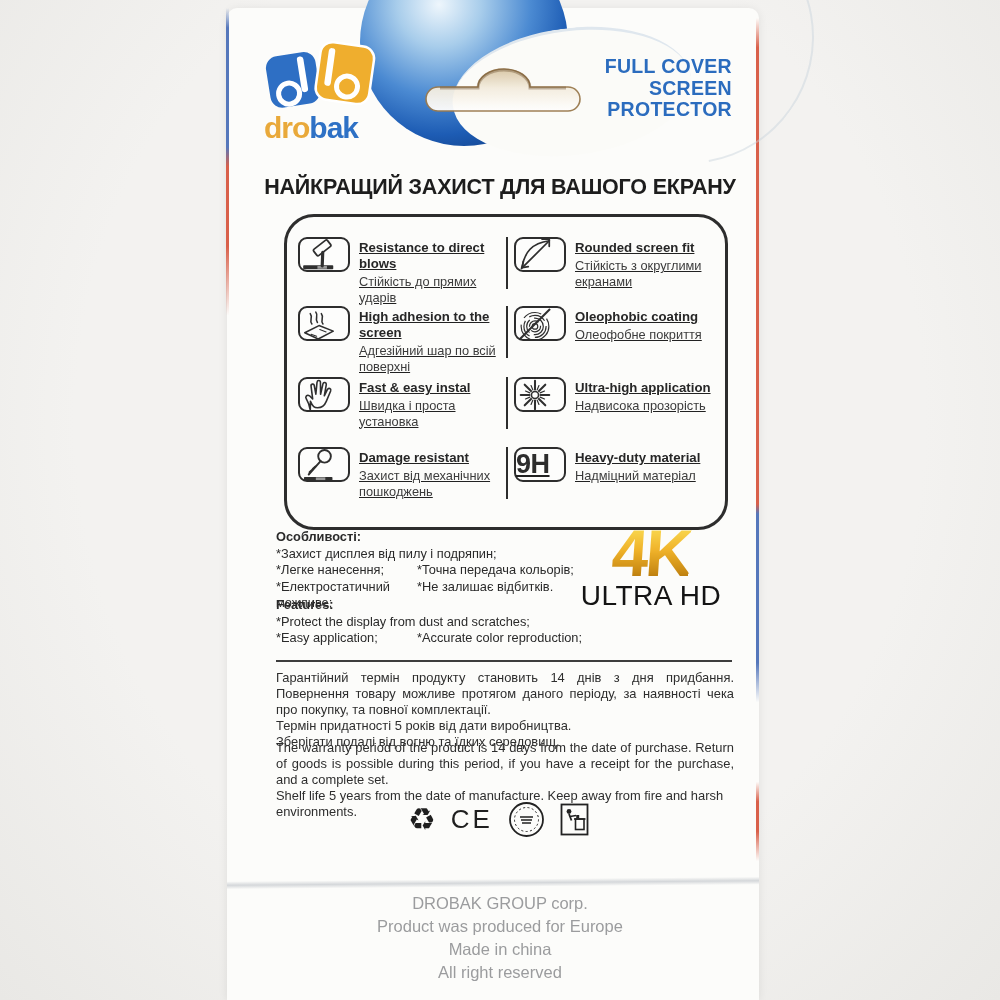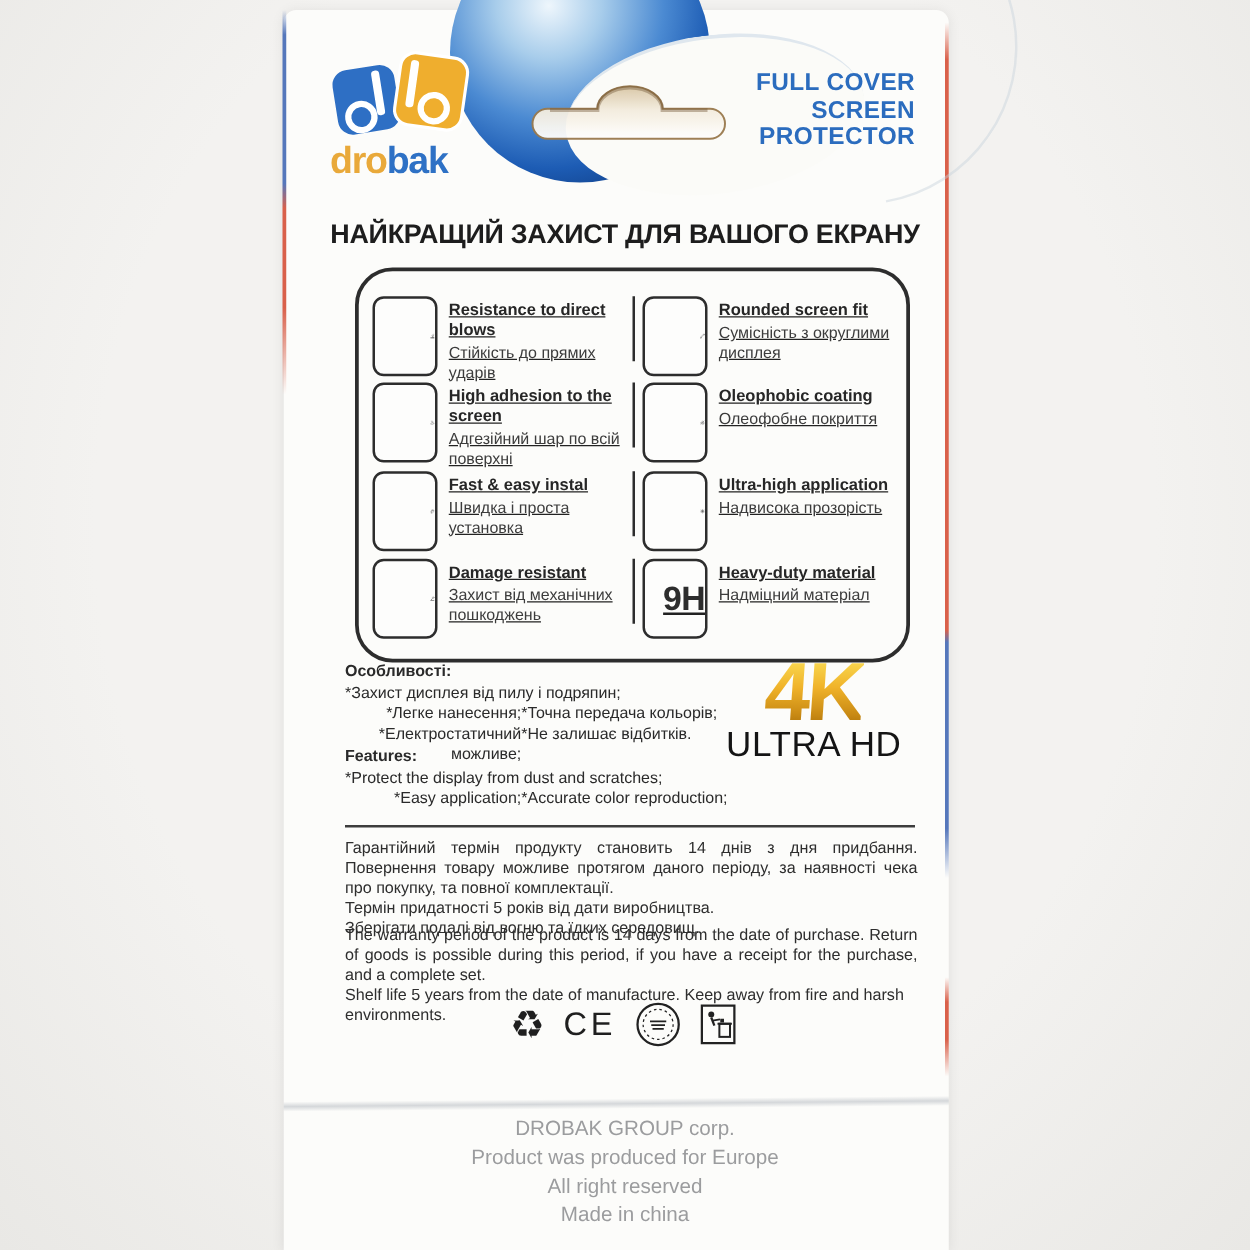"Сумісність з округлими дисплея" div.fuk { text: Сумісність з округлими дисплея -> Стійкість з округлими екранами }
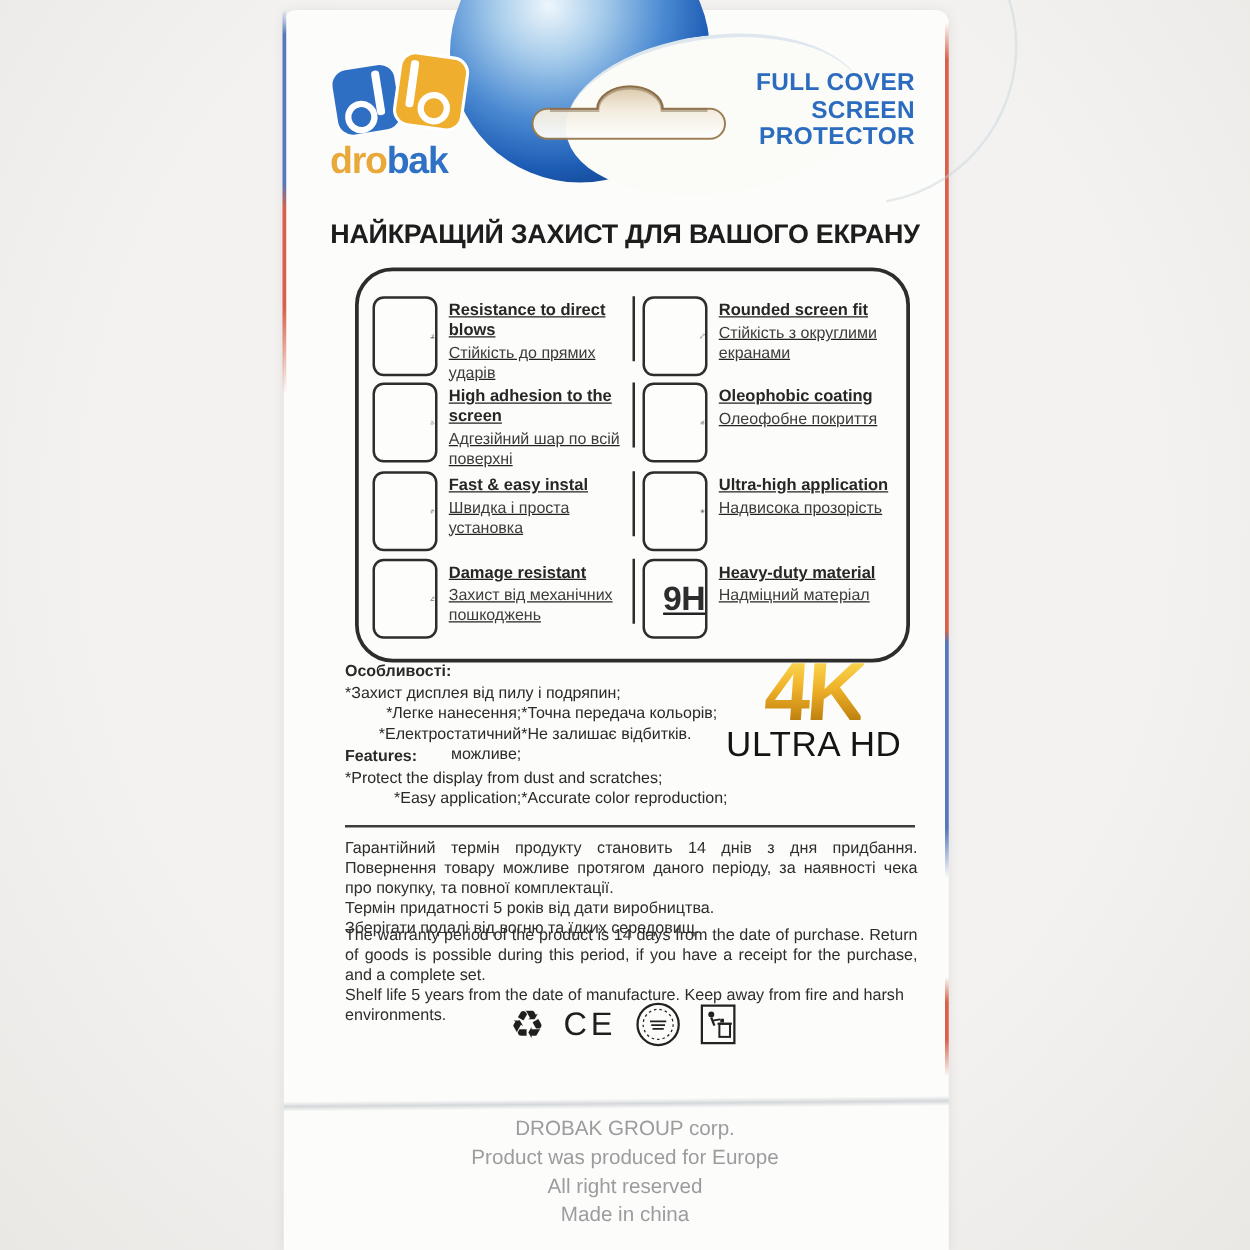"9H" .ibox { height: 64px -> 35px; justify-content: flex-end -> flex-start; padding-left: 44px -> none }
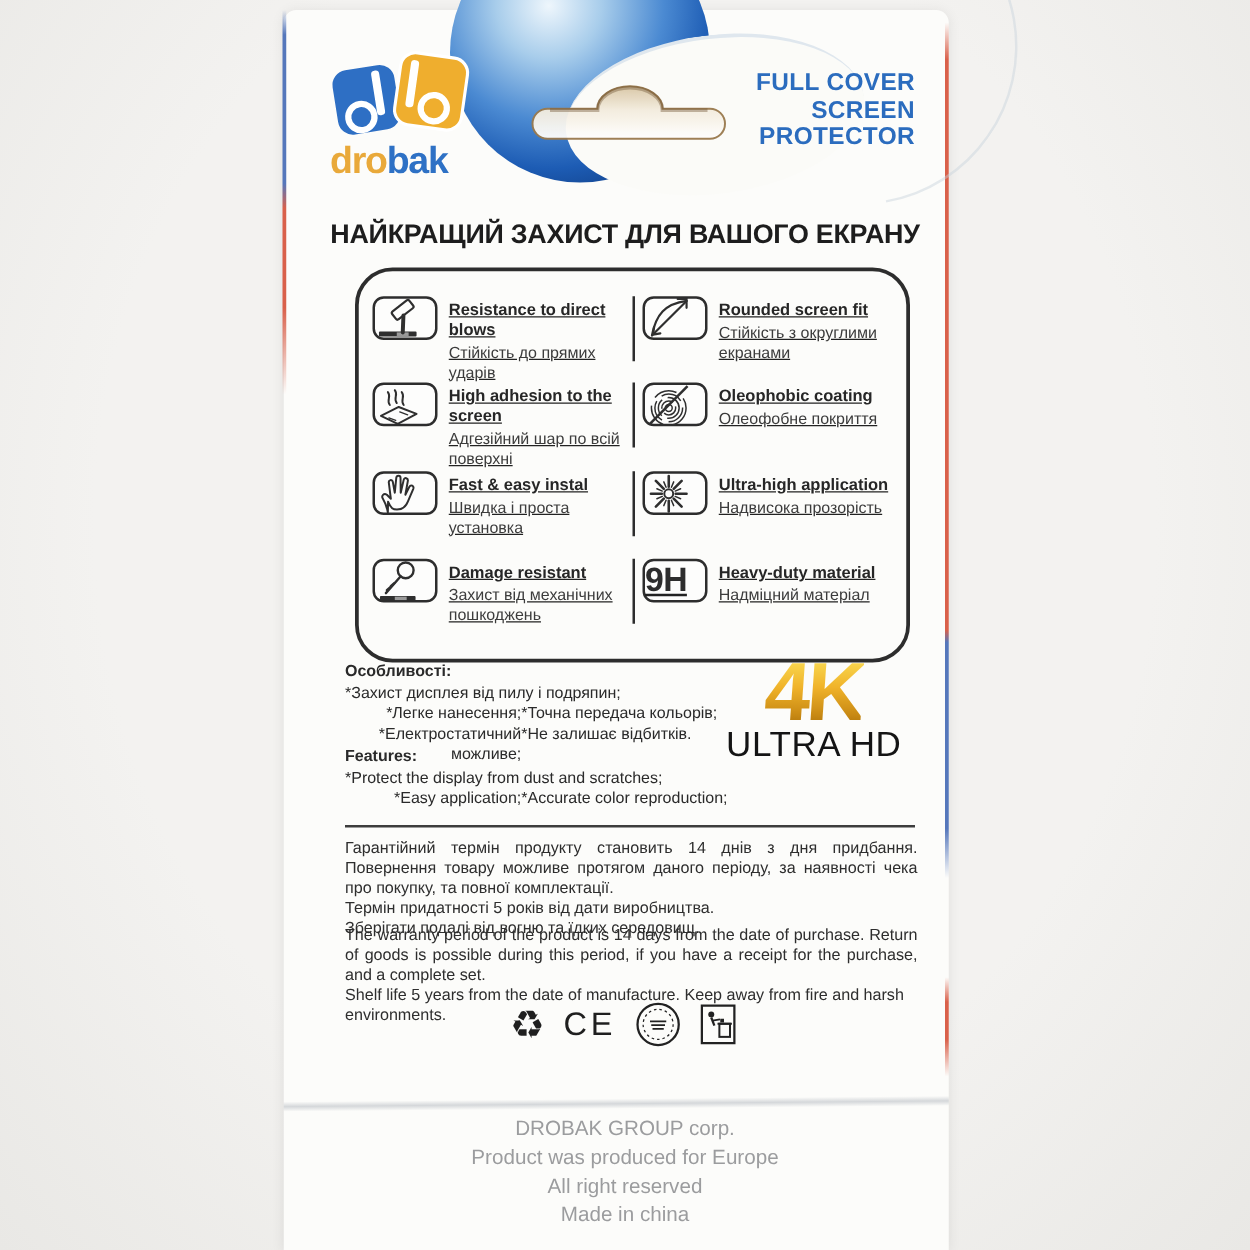"*Легке нанесення;" .cols { text-align: right -> none }
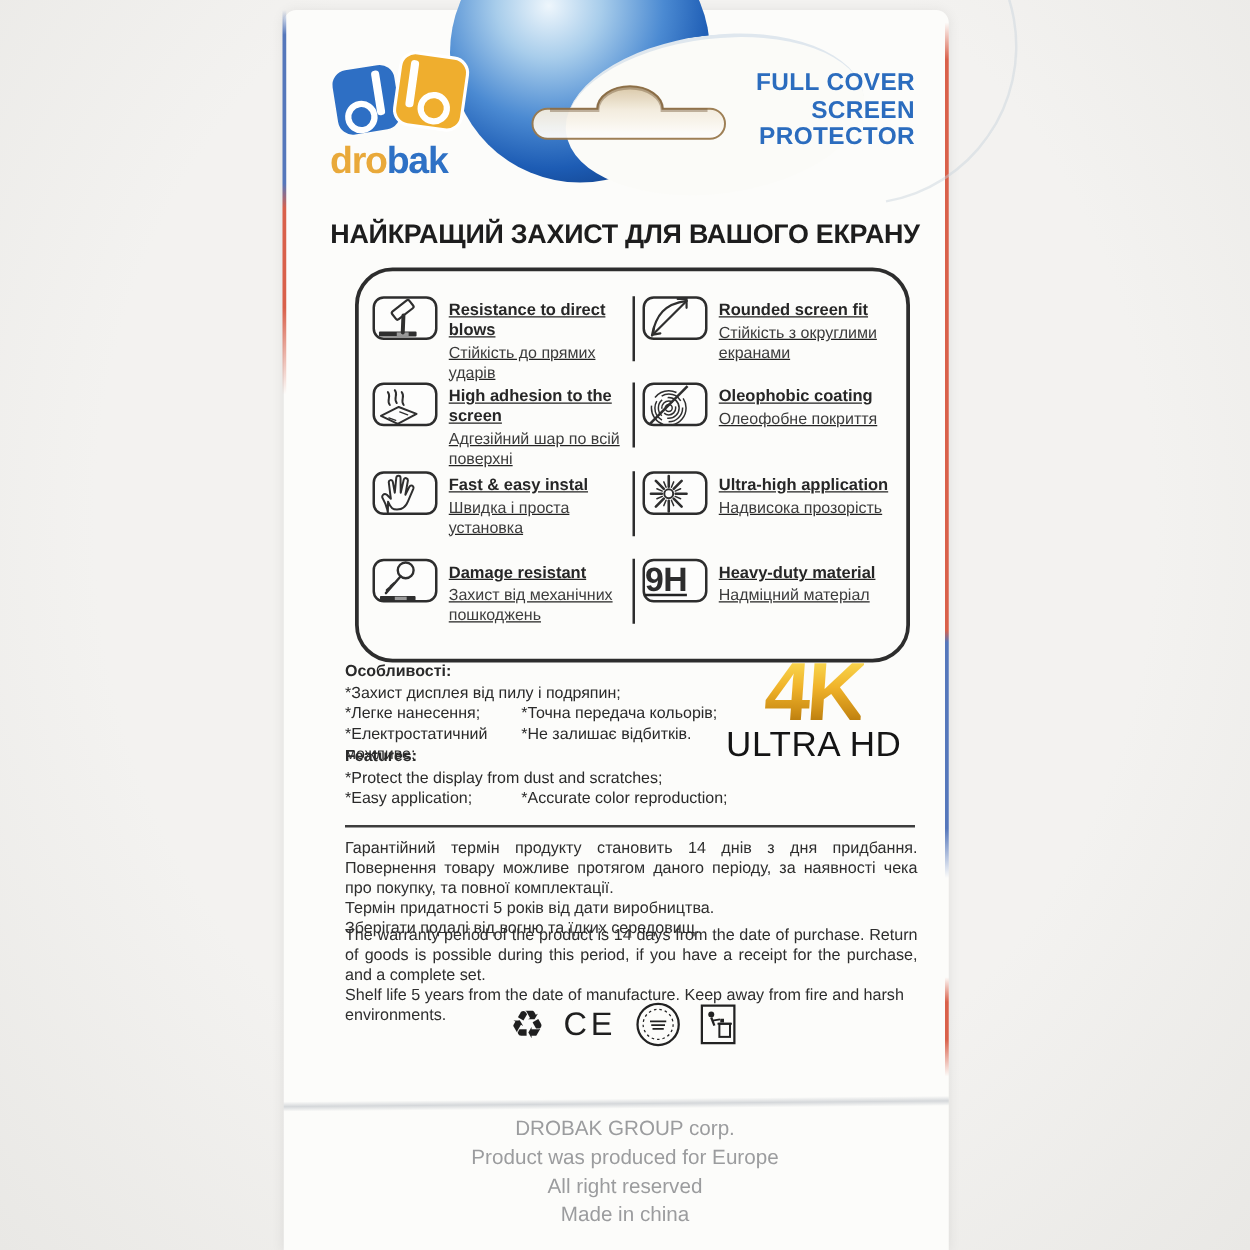"All right reserved" div { order: before "Made in china" -> after "Made in china" }
